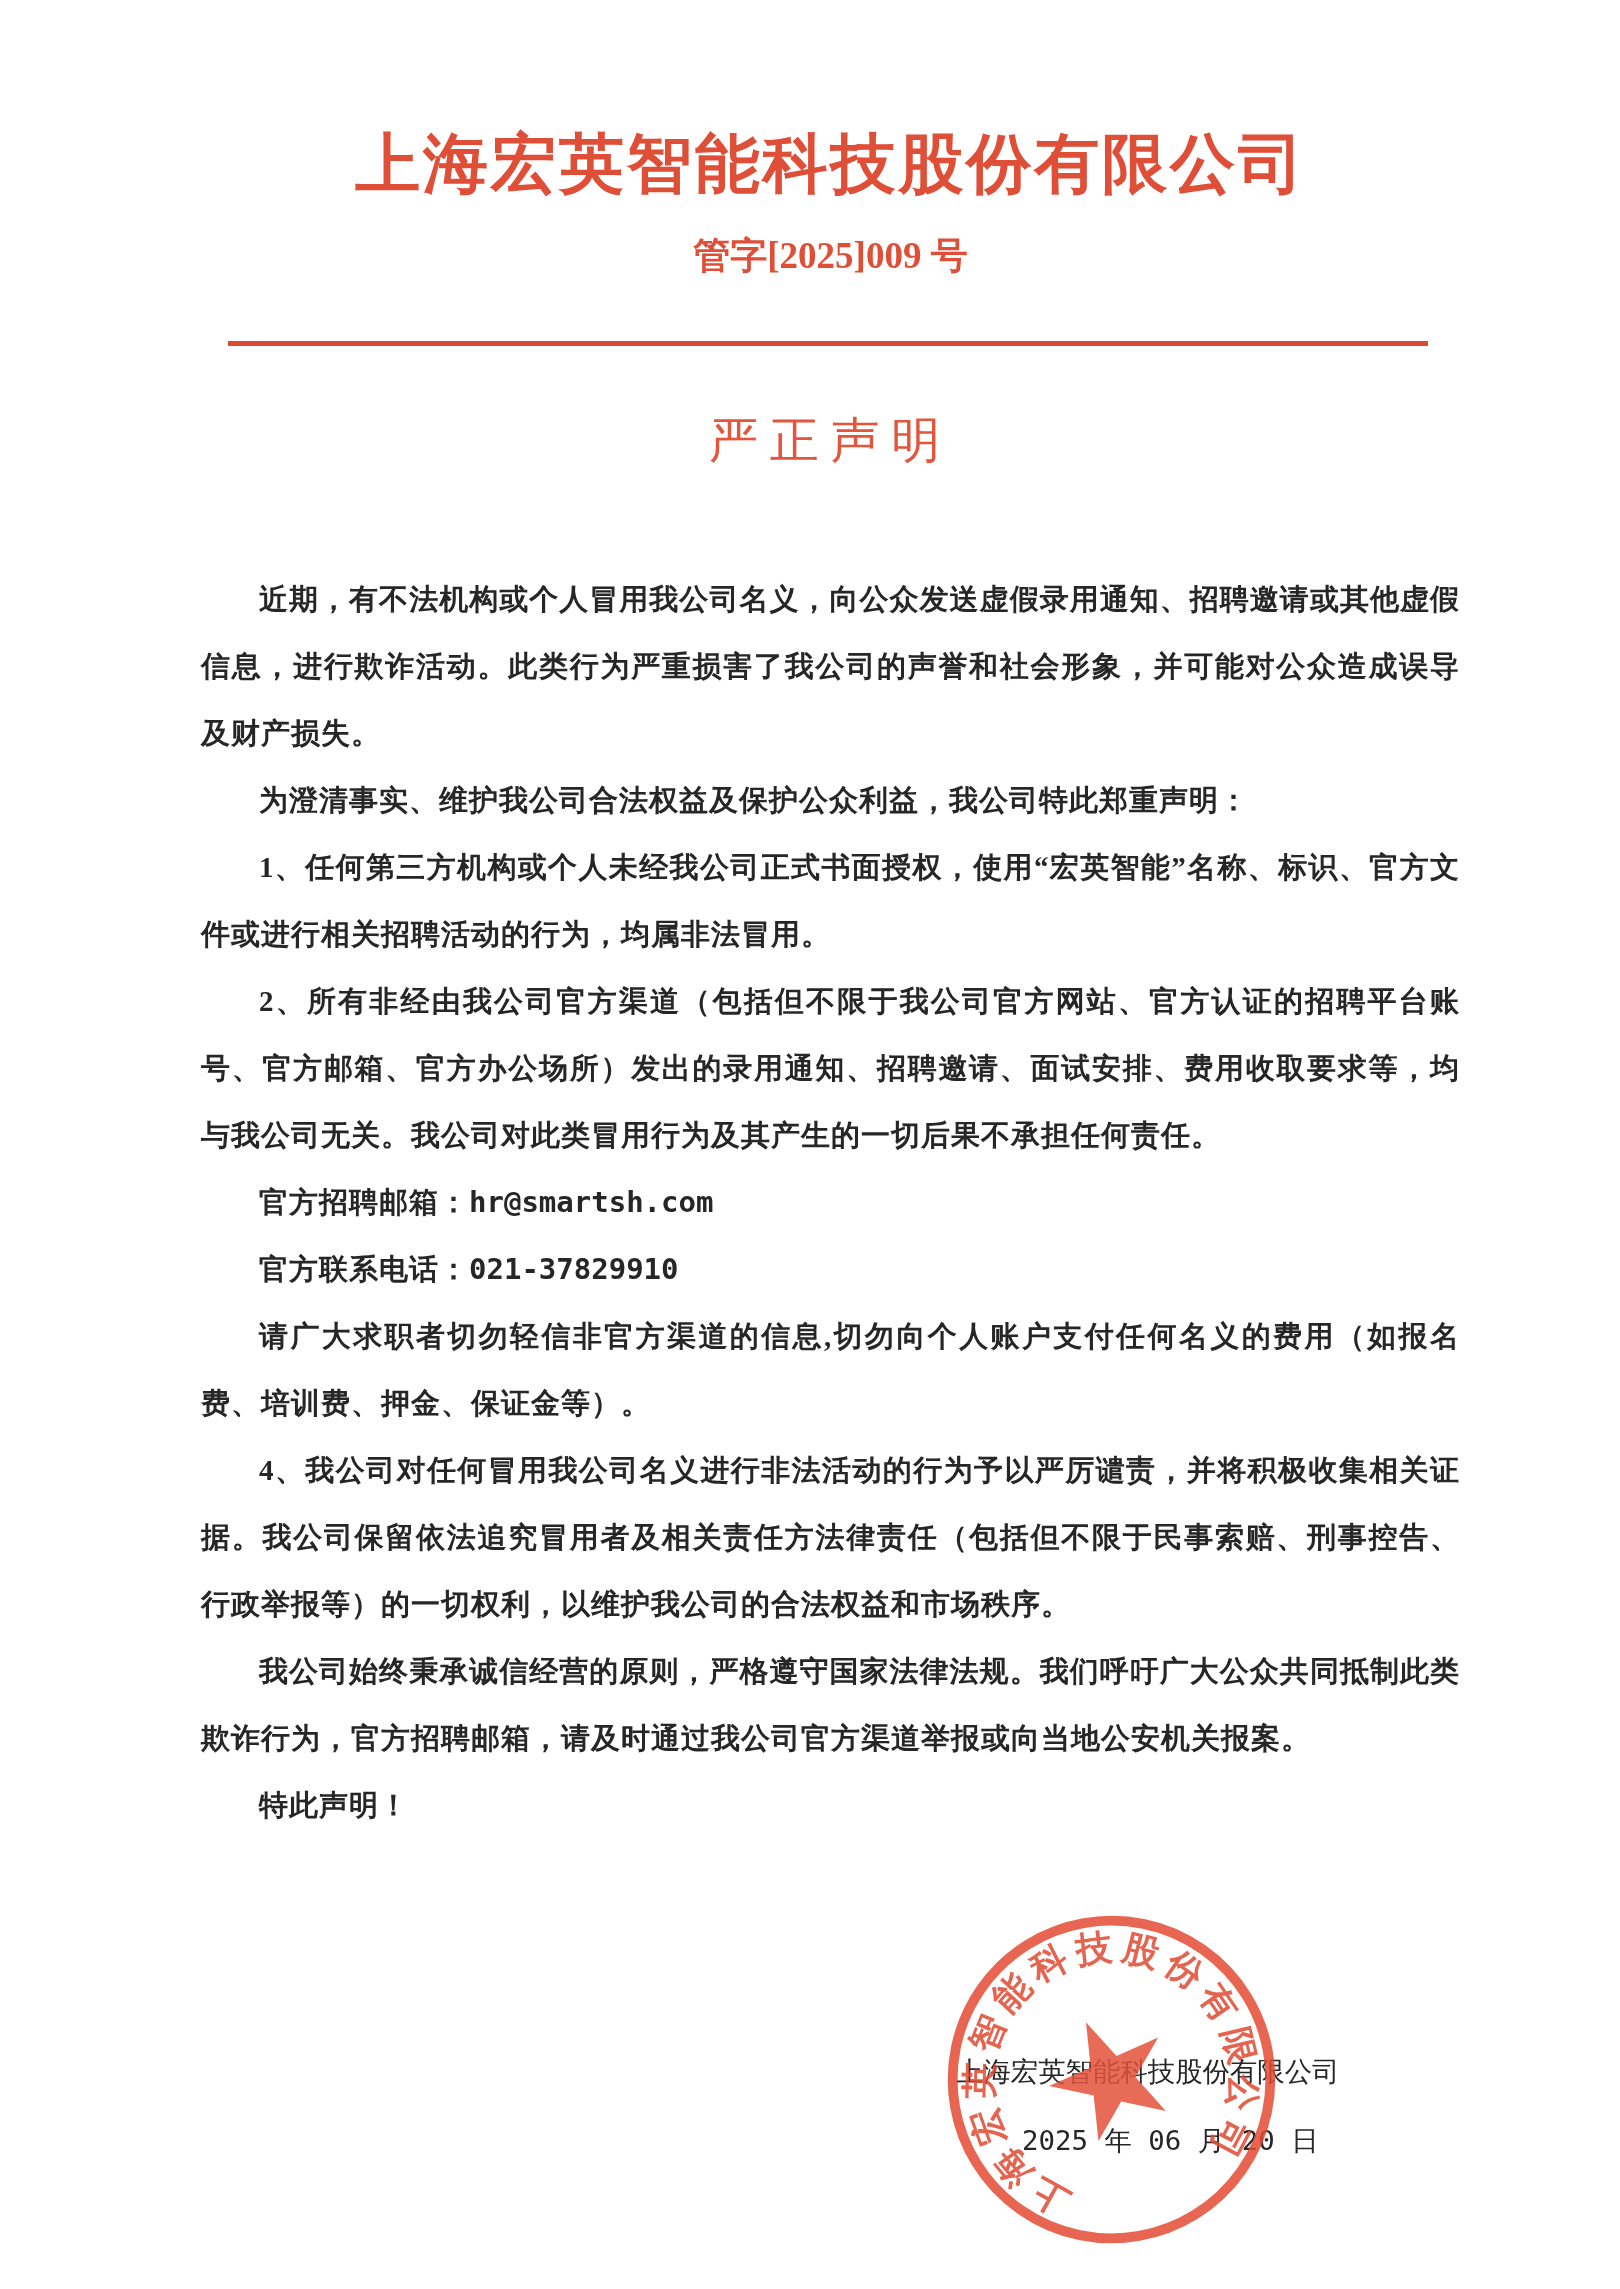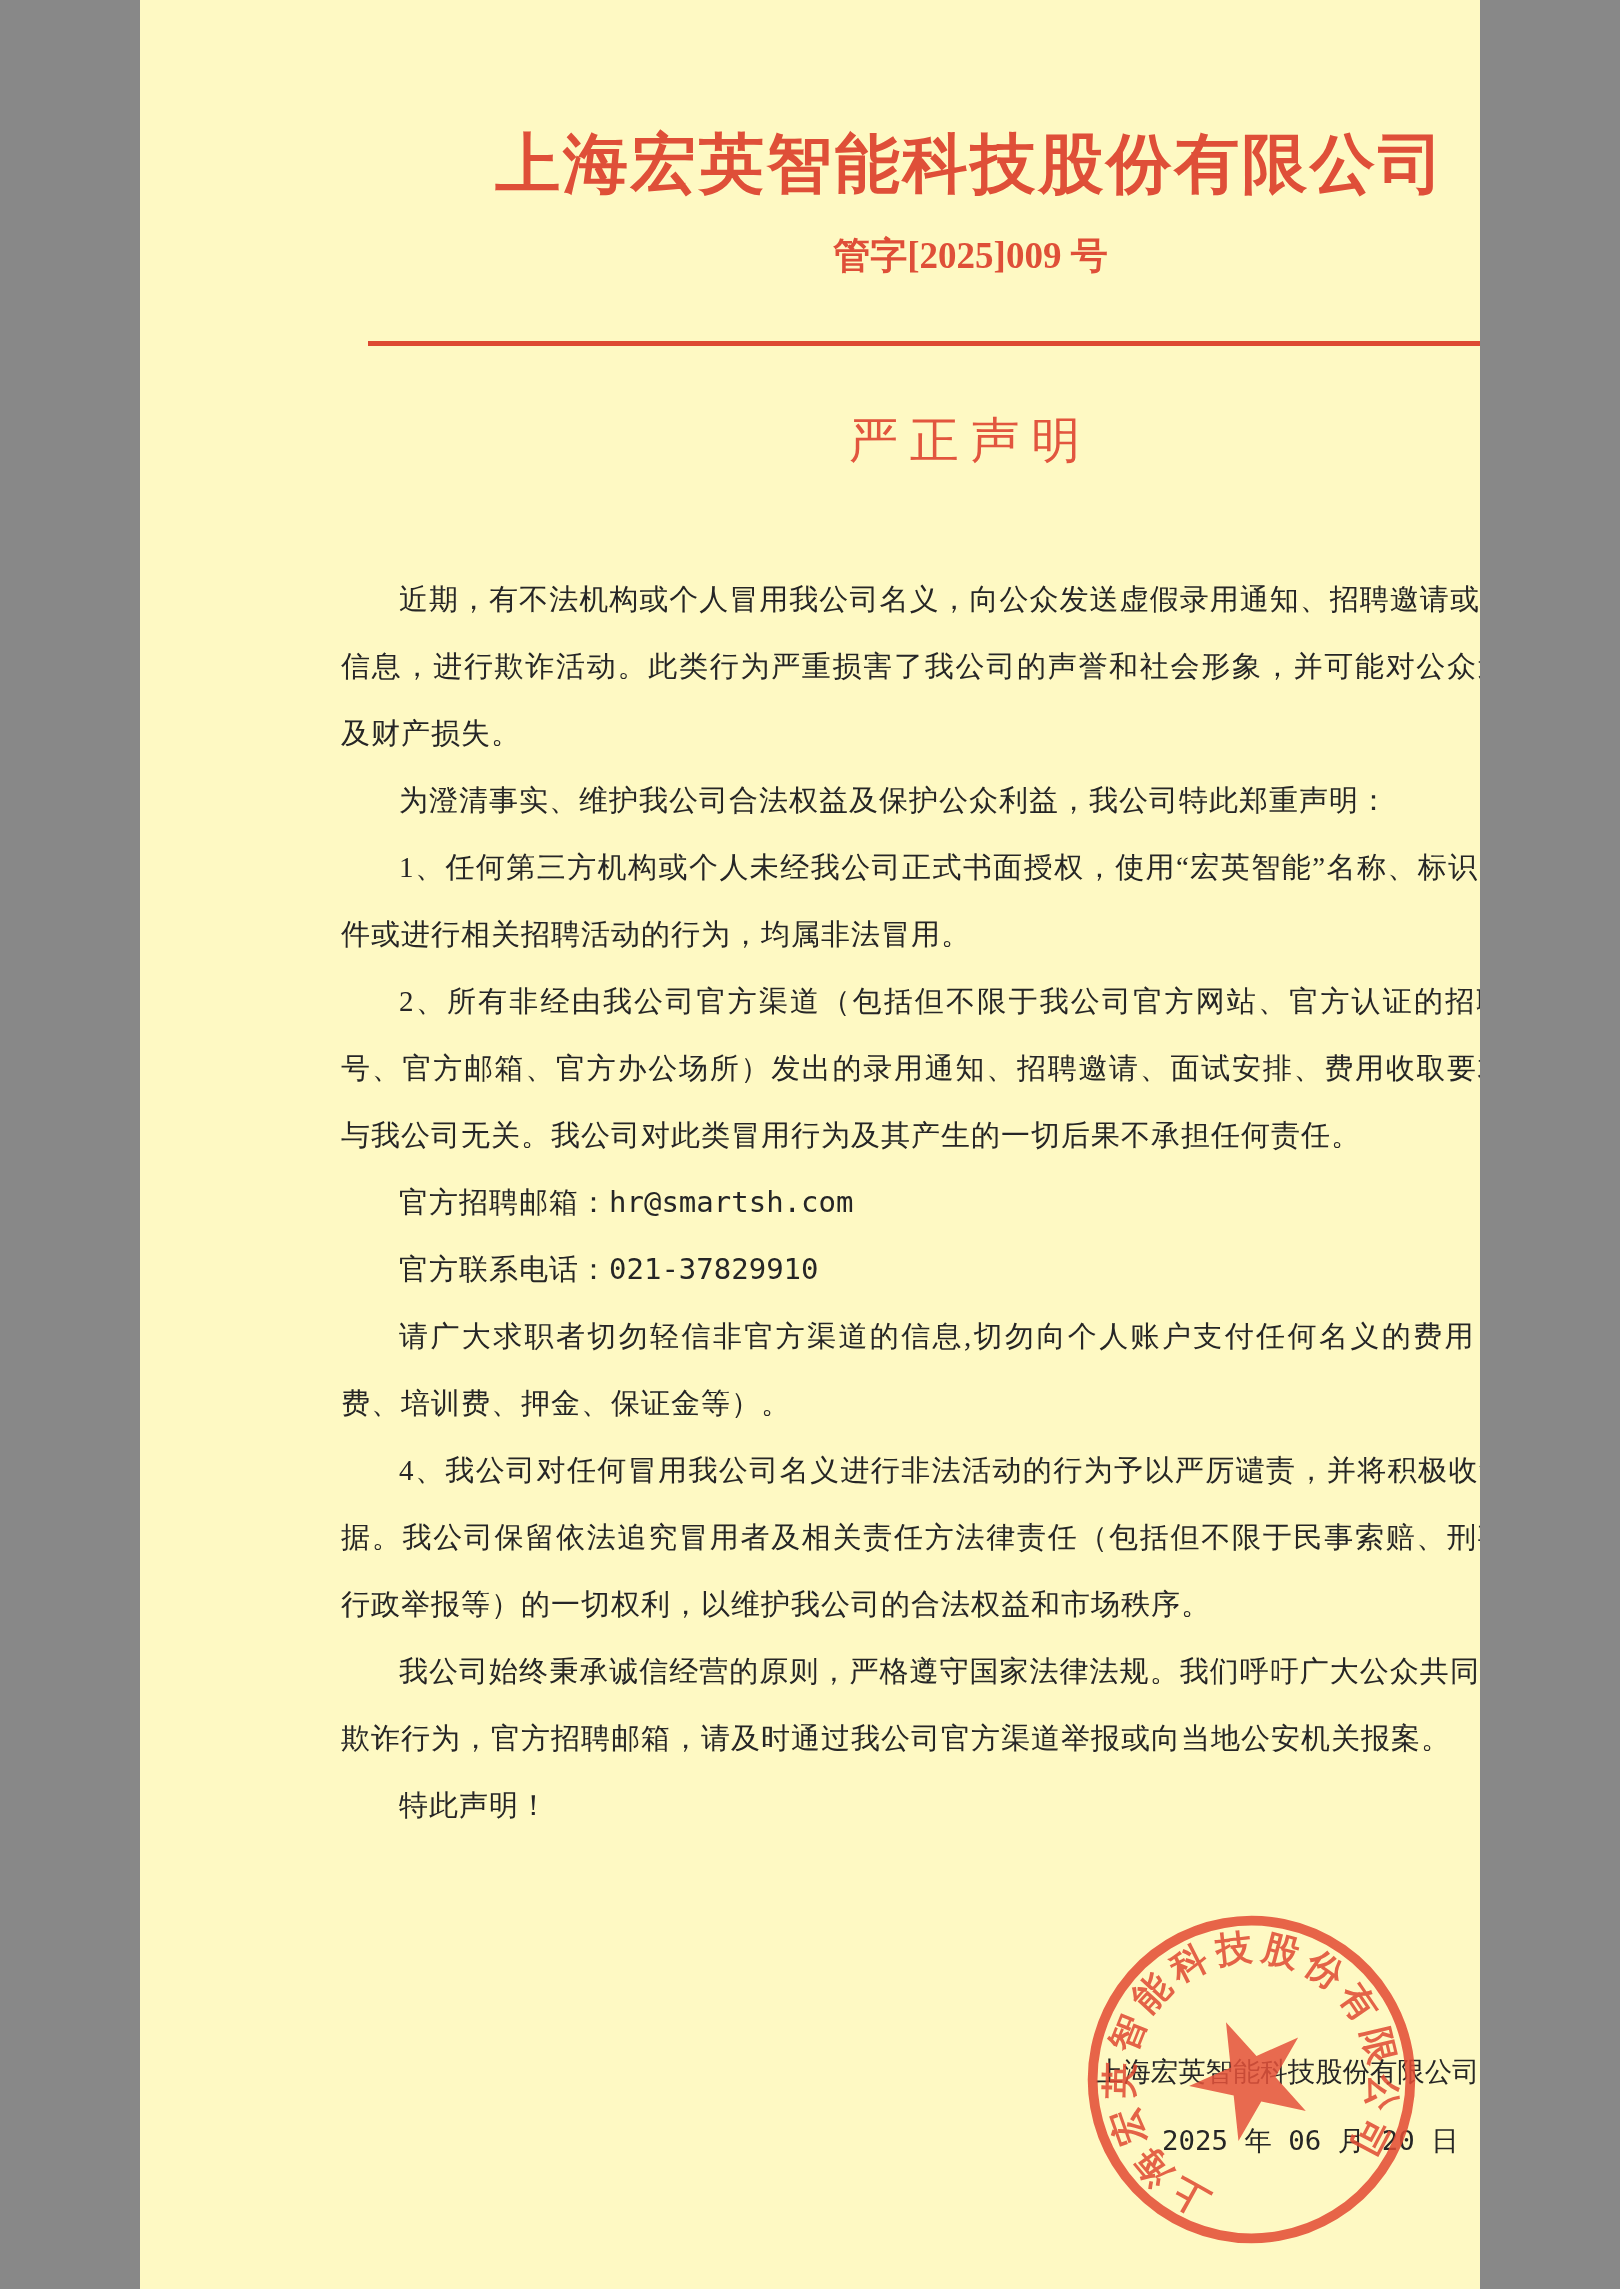"上海宏英智能科技股份有限公司" .page { background: #fef9c3 -> #ffffff; width: 1340px -> 1620px }
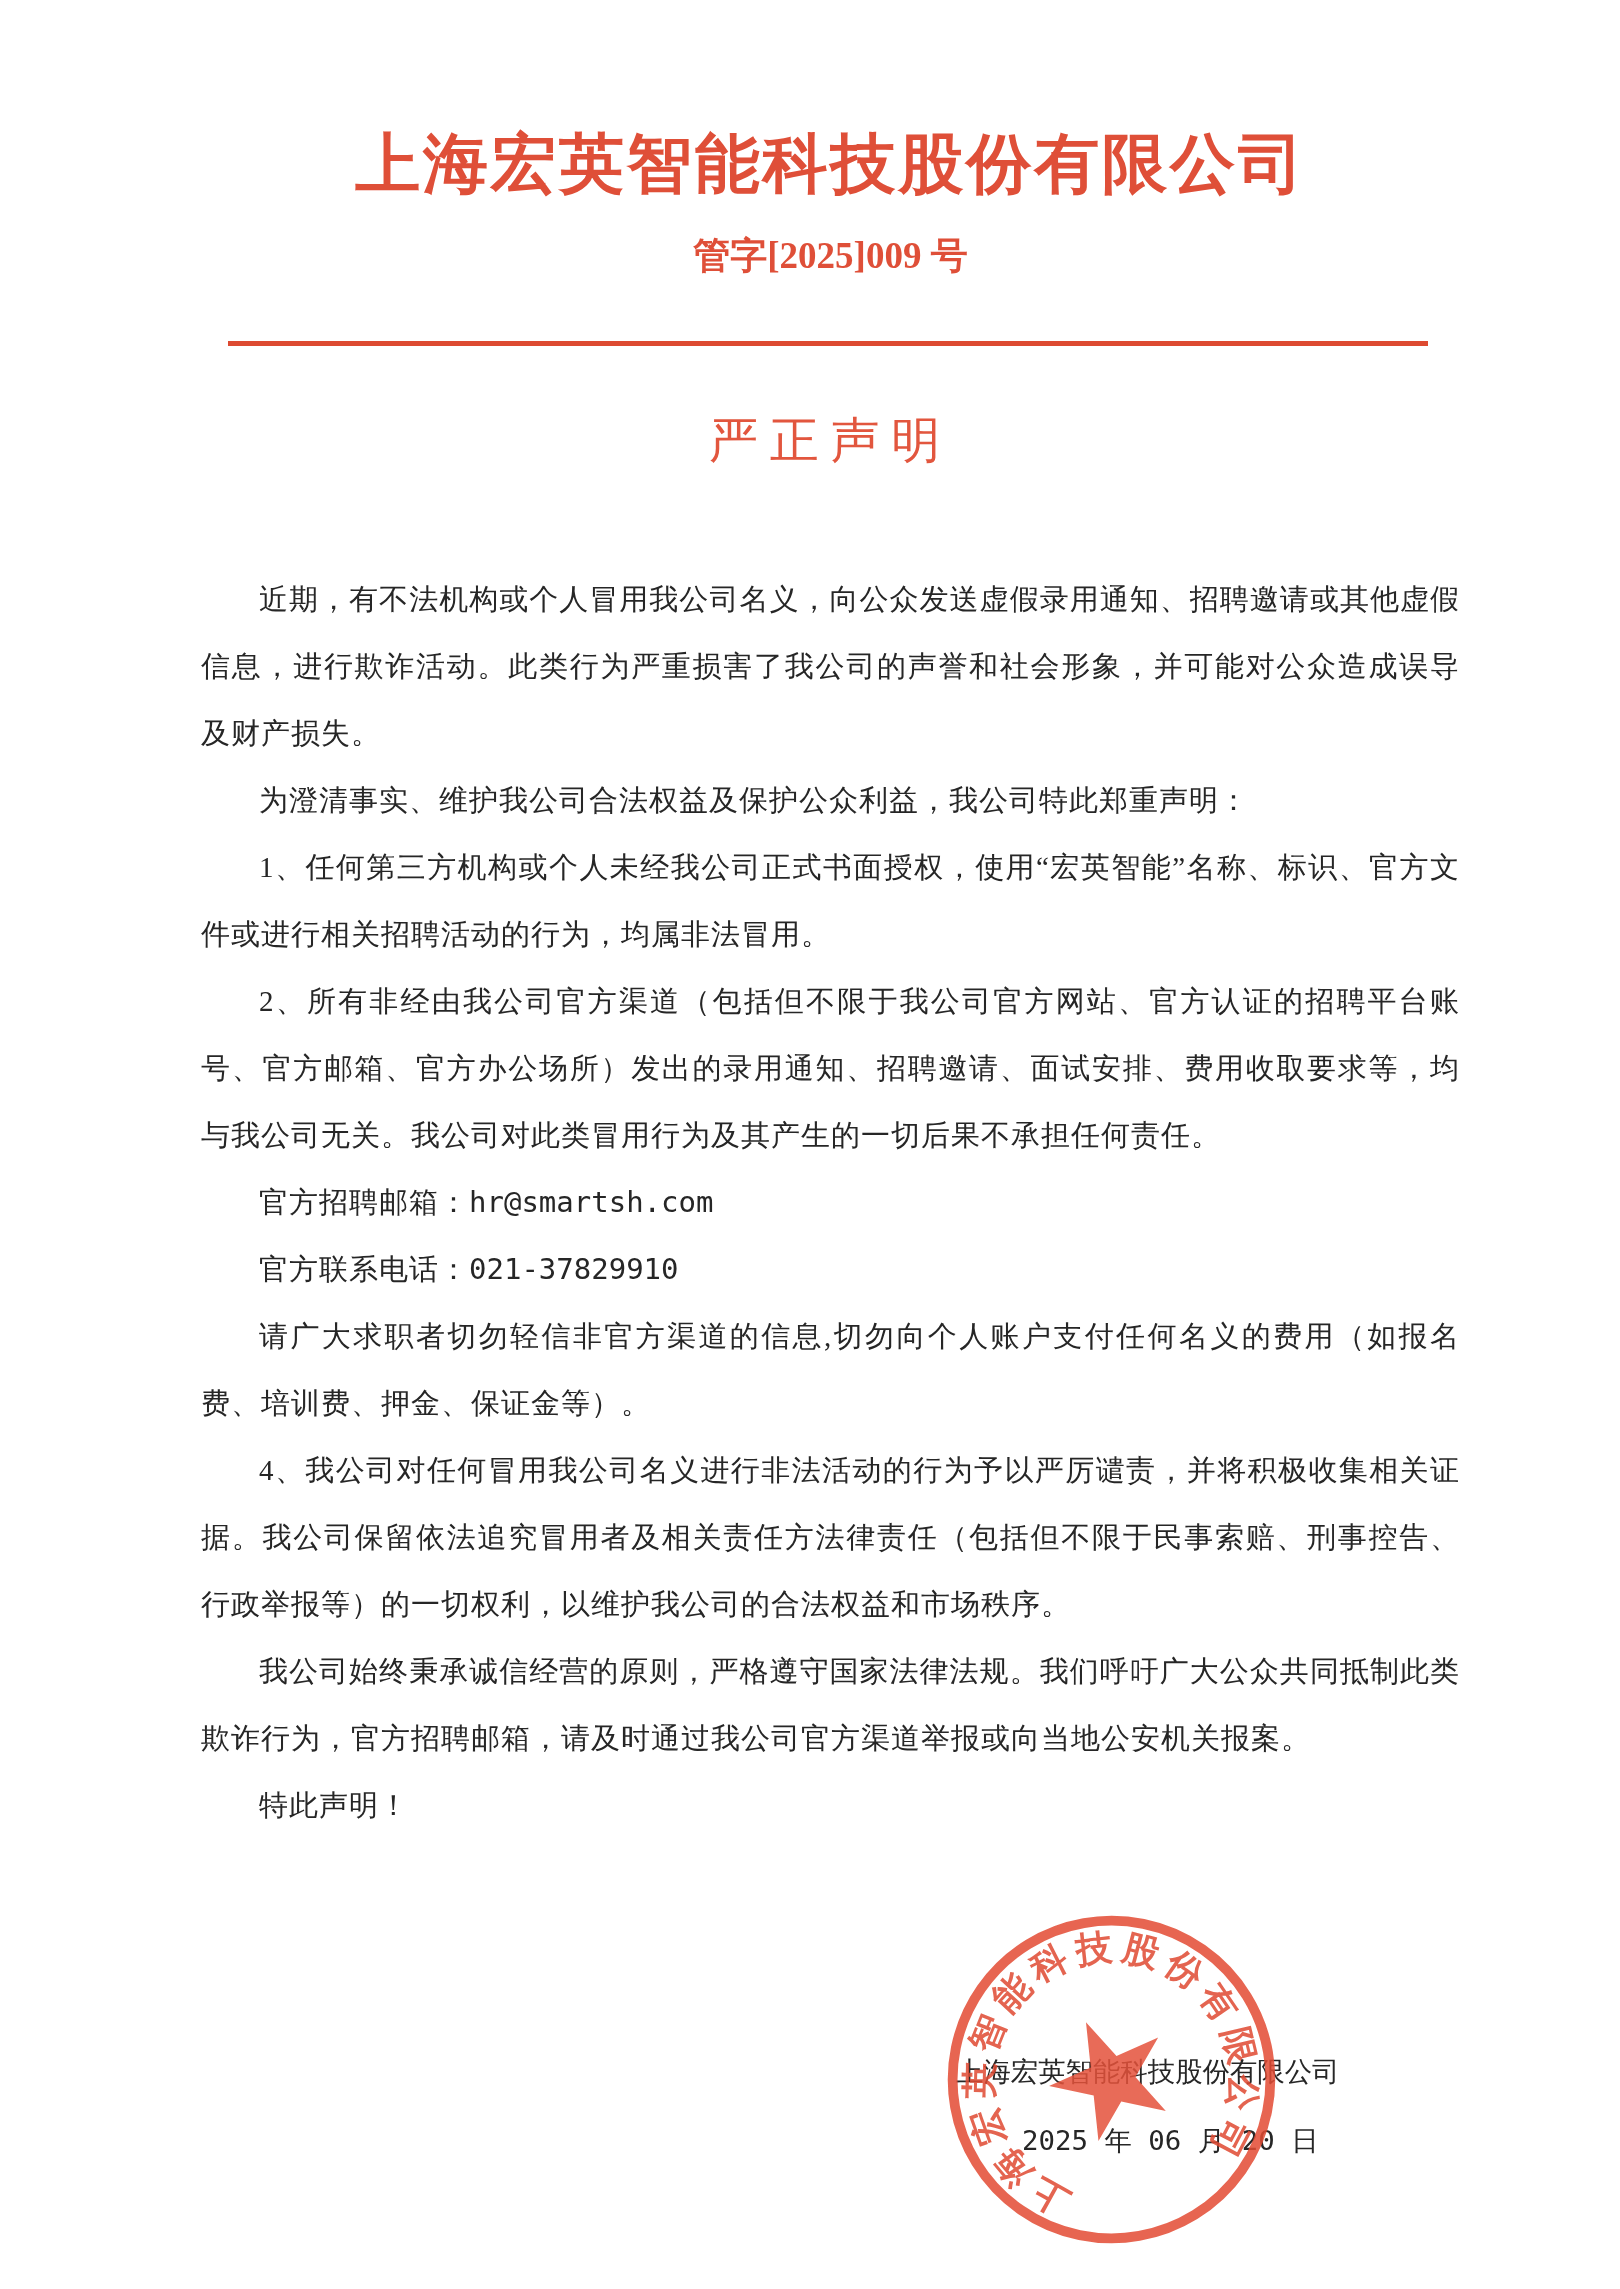"近期，有不法机构或个人冒用我公司名义，向公众发送虚假录用通知、招聘邀请或其他虚假" .body-text { font-weight: none -> bold }
